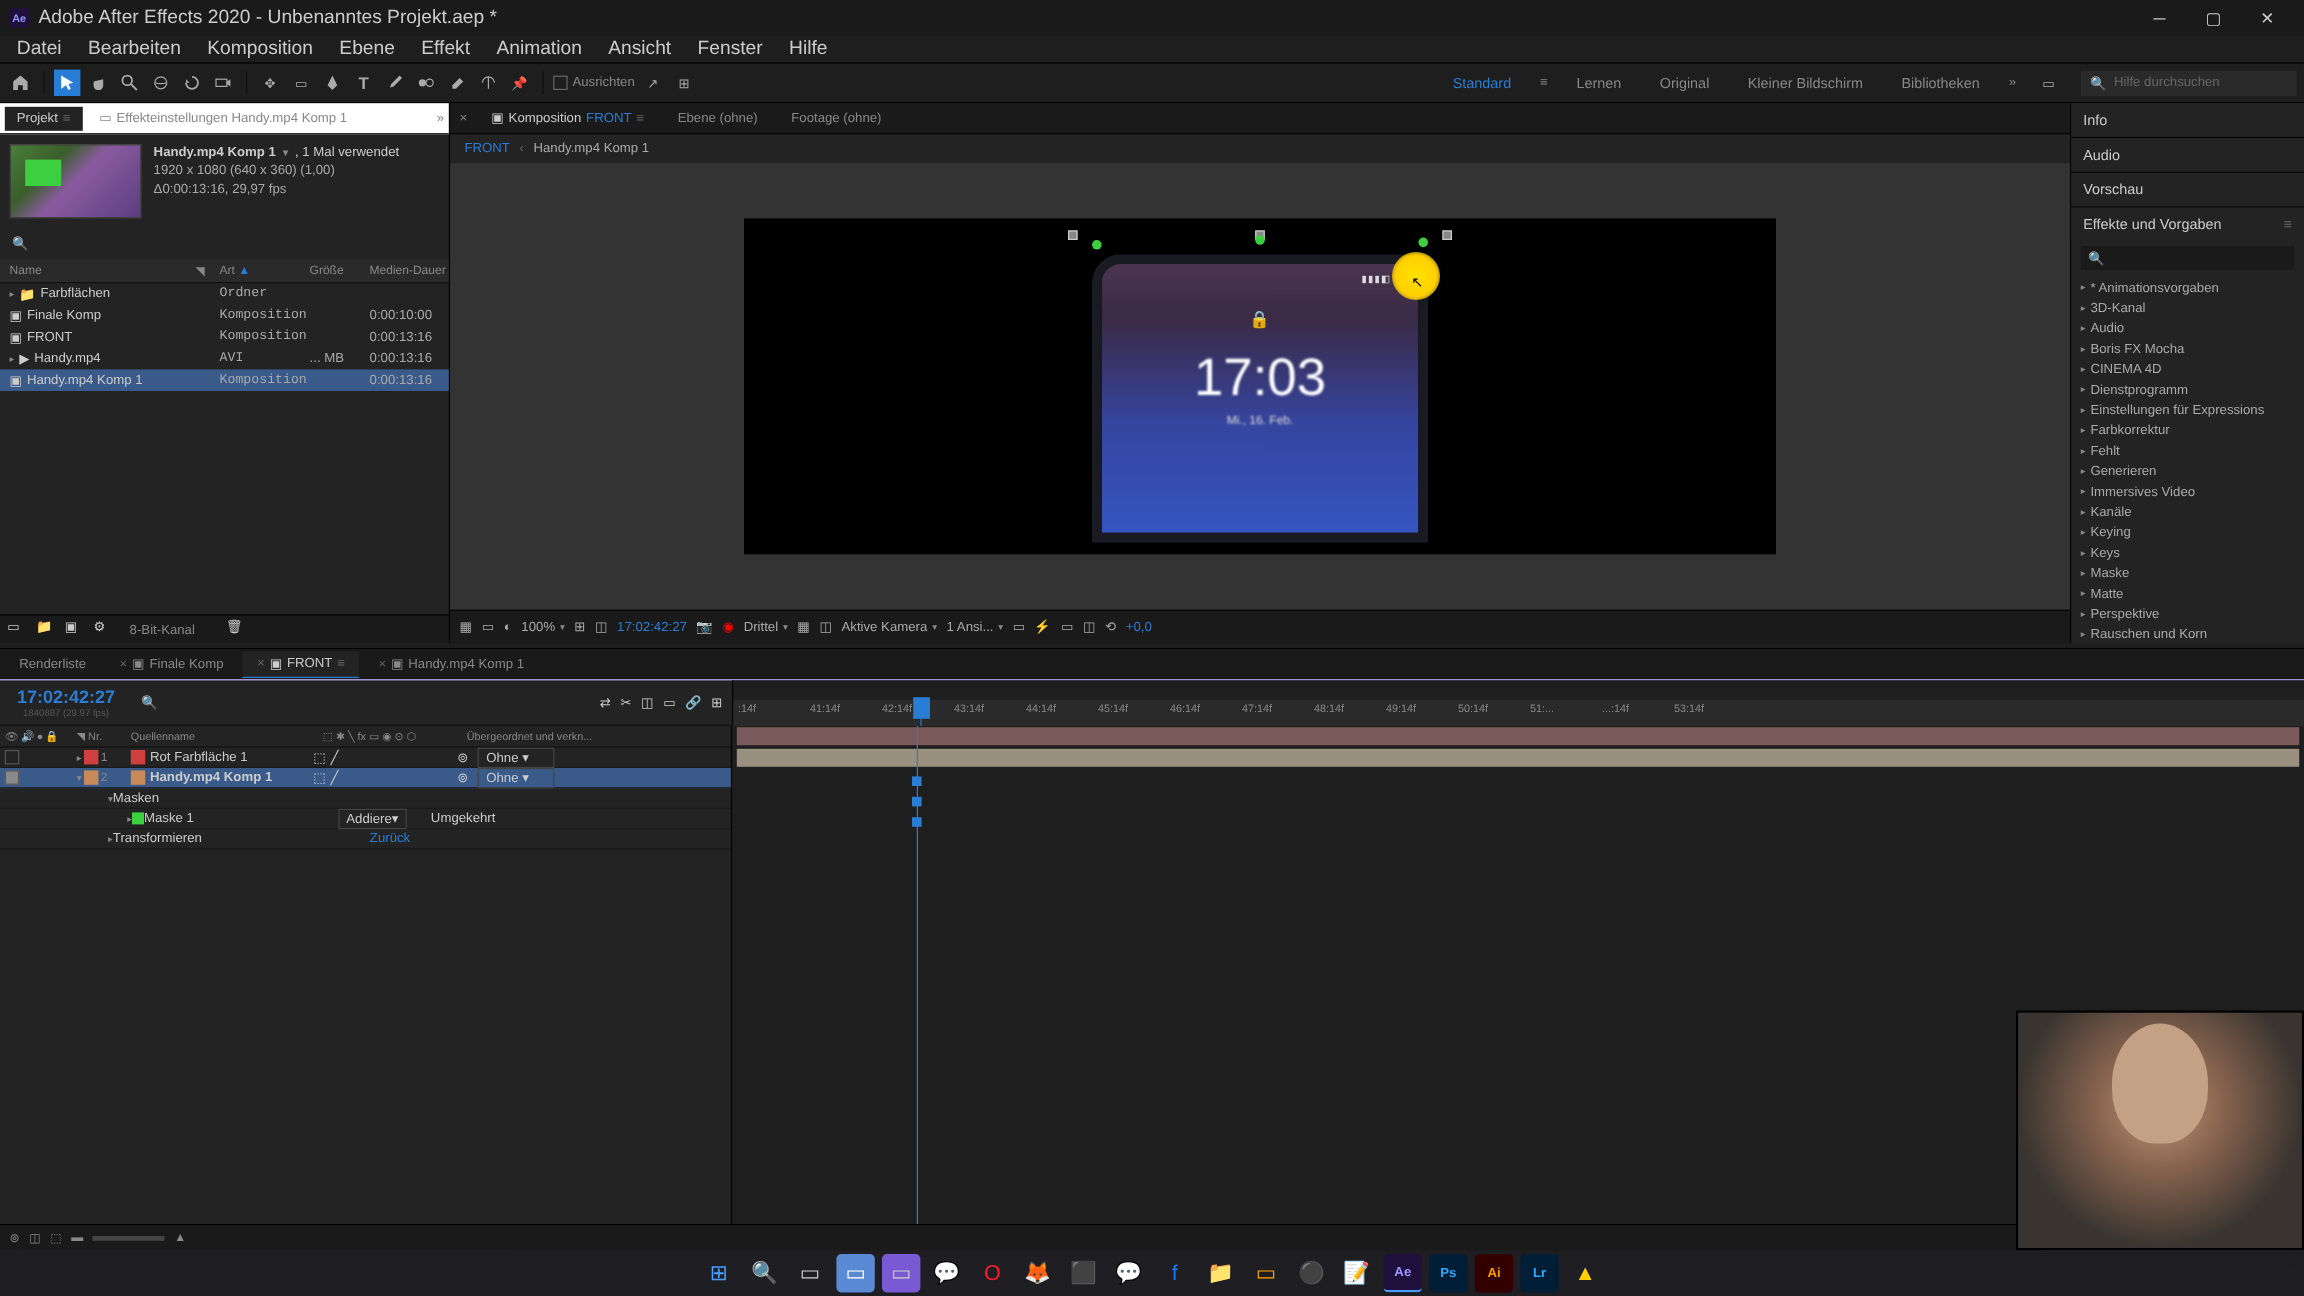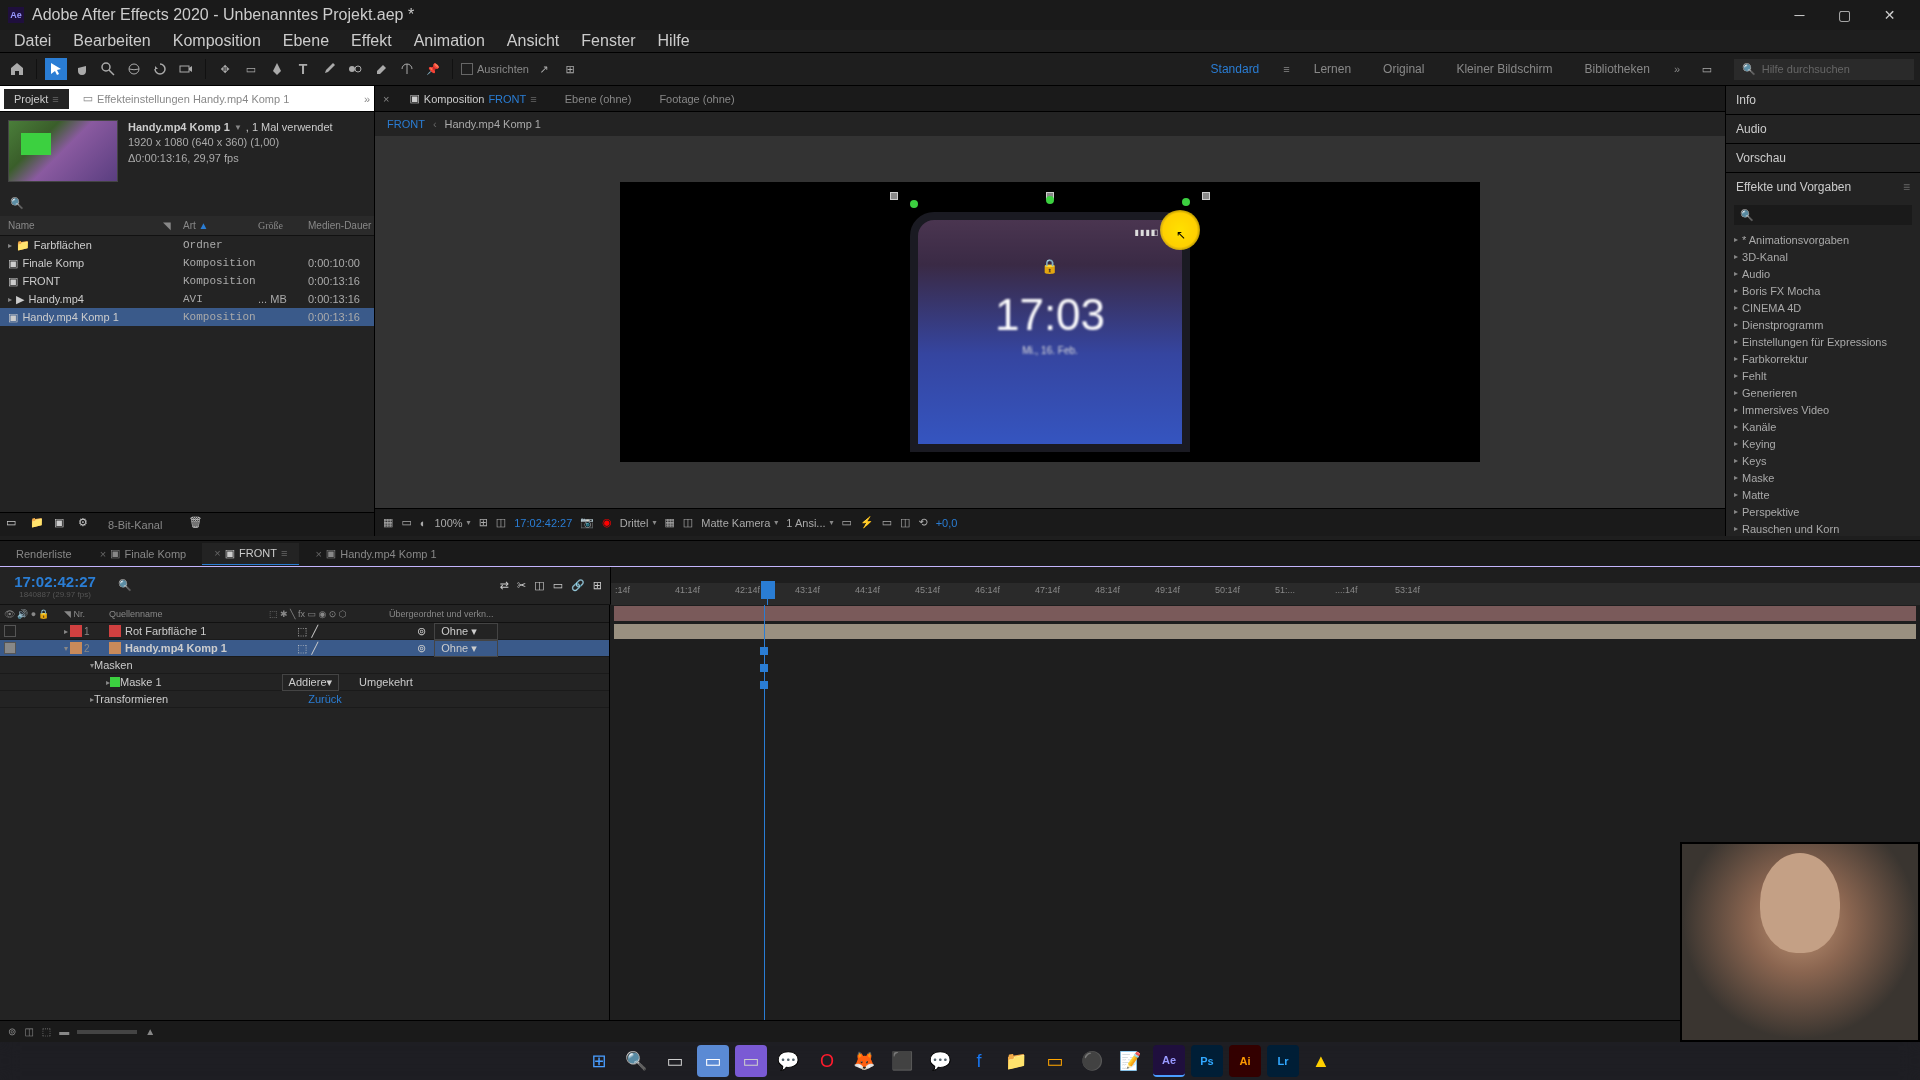"Größe" .lh-size { font-family: Liberation Serif, serif -> none }
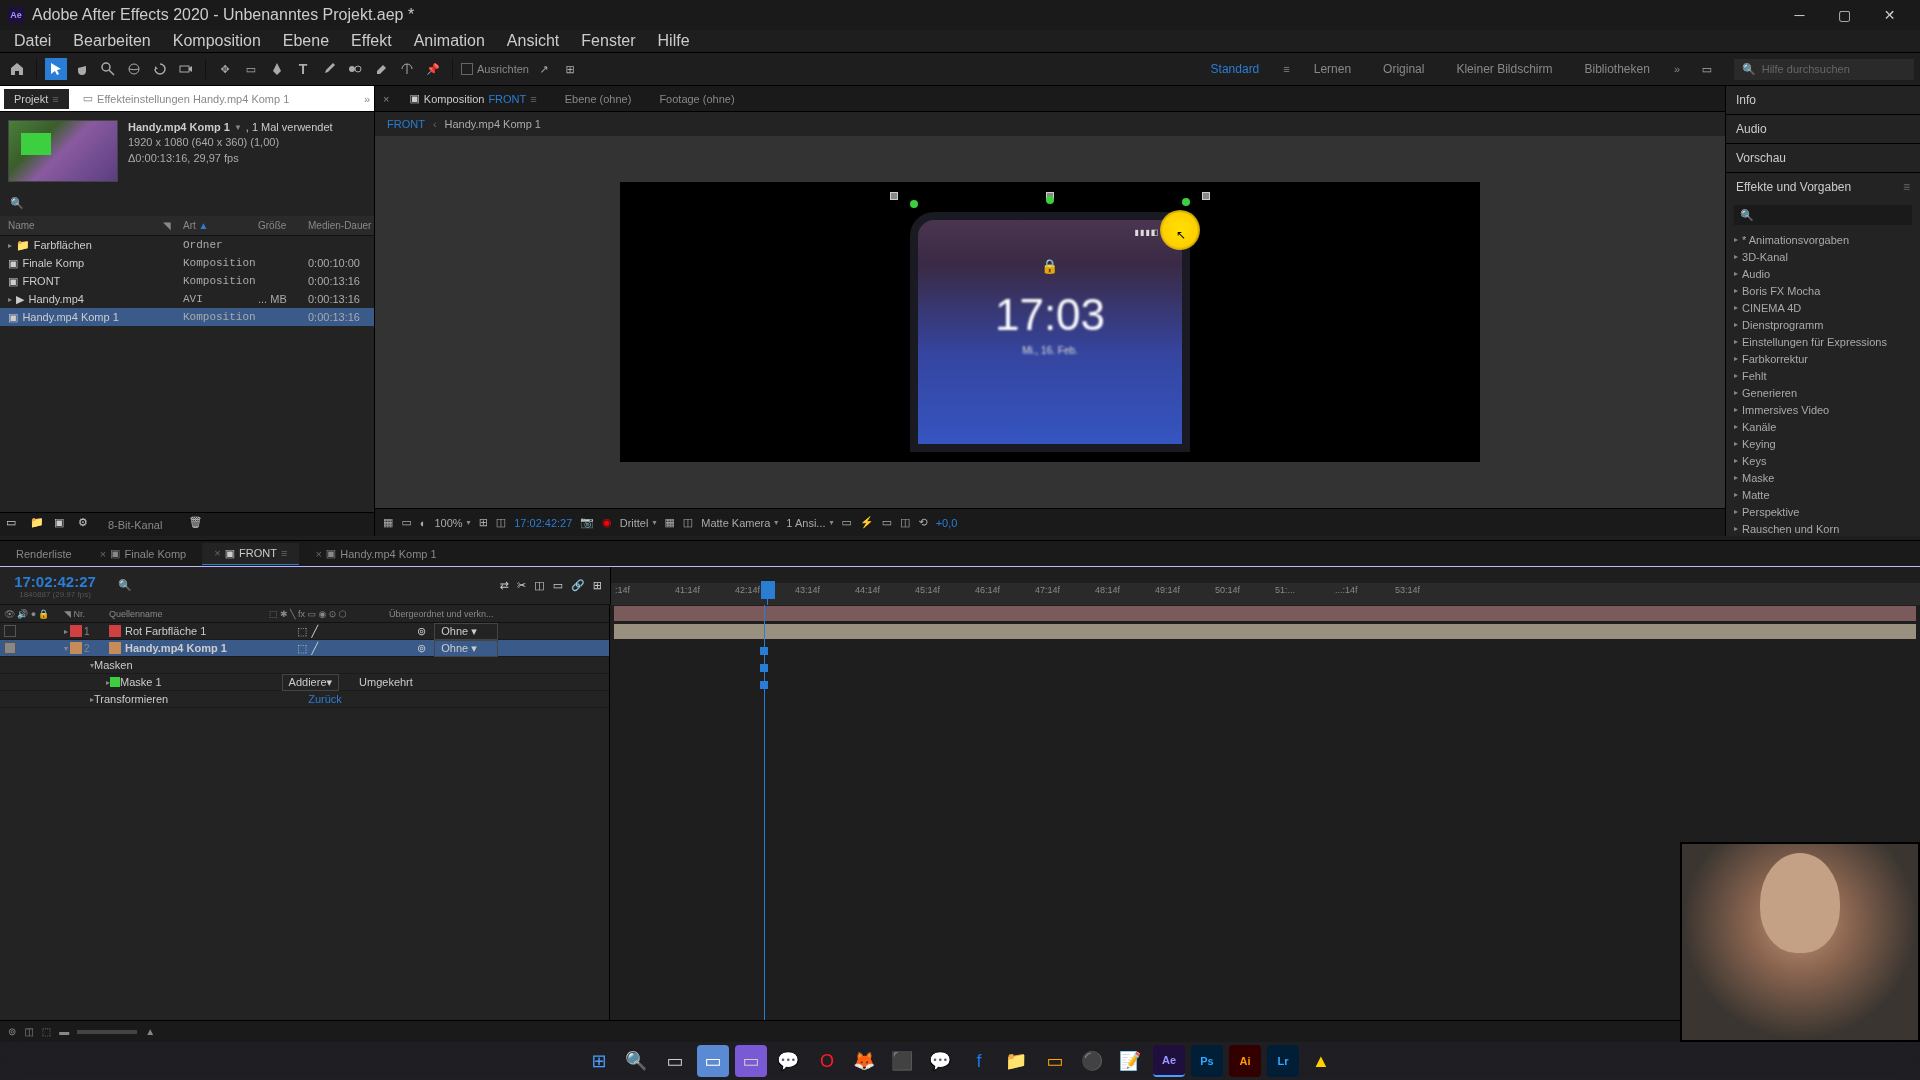"Matte Kamera" span { text: Matte -> Aktive }
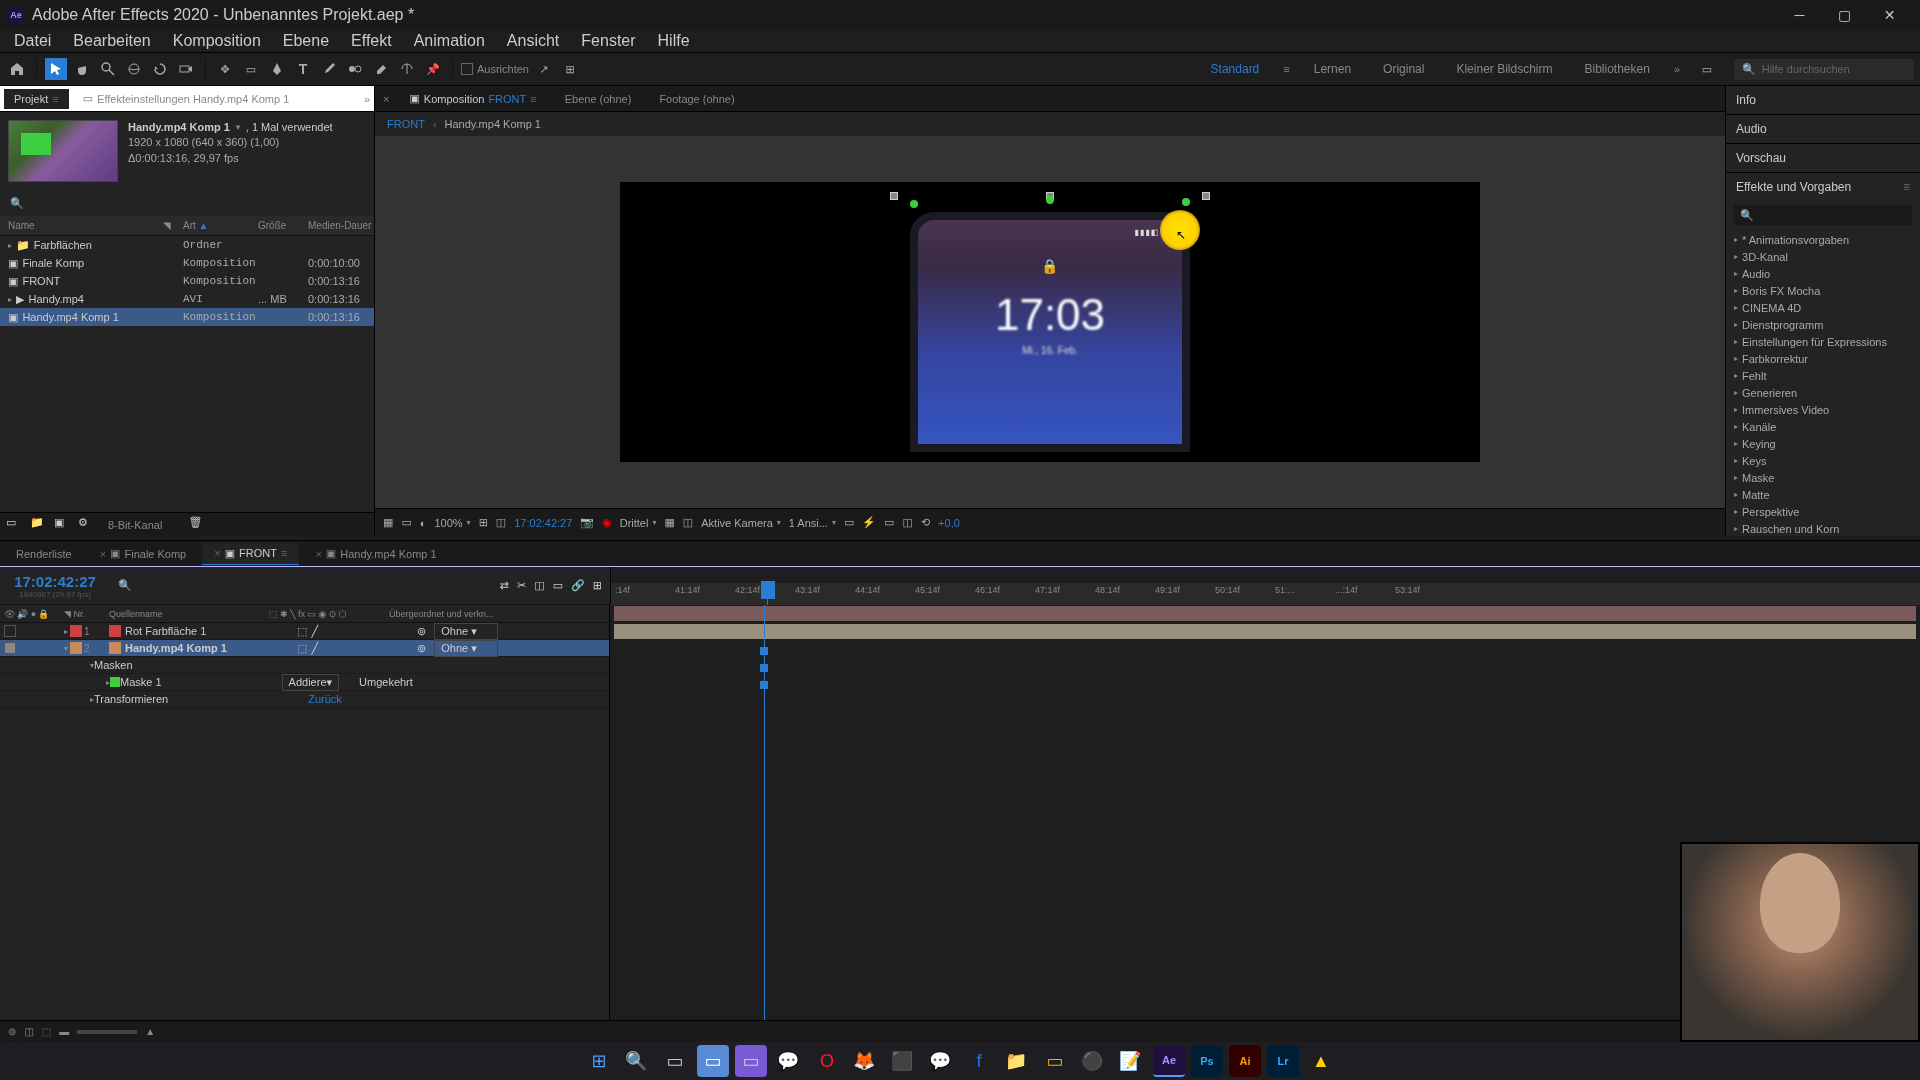"Rot Farbfläche 1" .tl-layer .c { width: 188px -> 152px }
